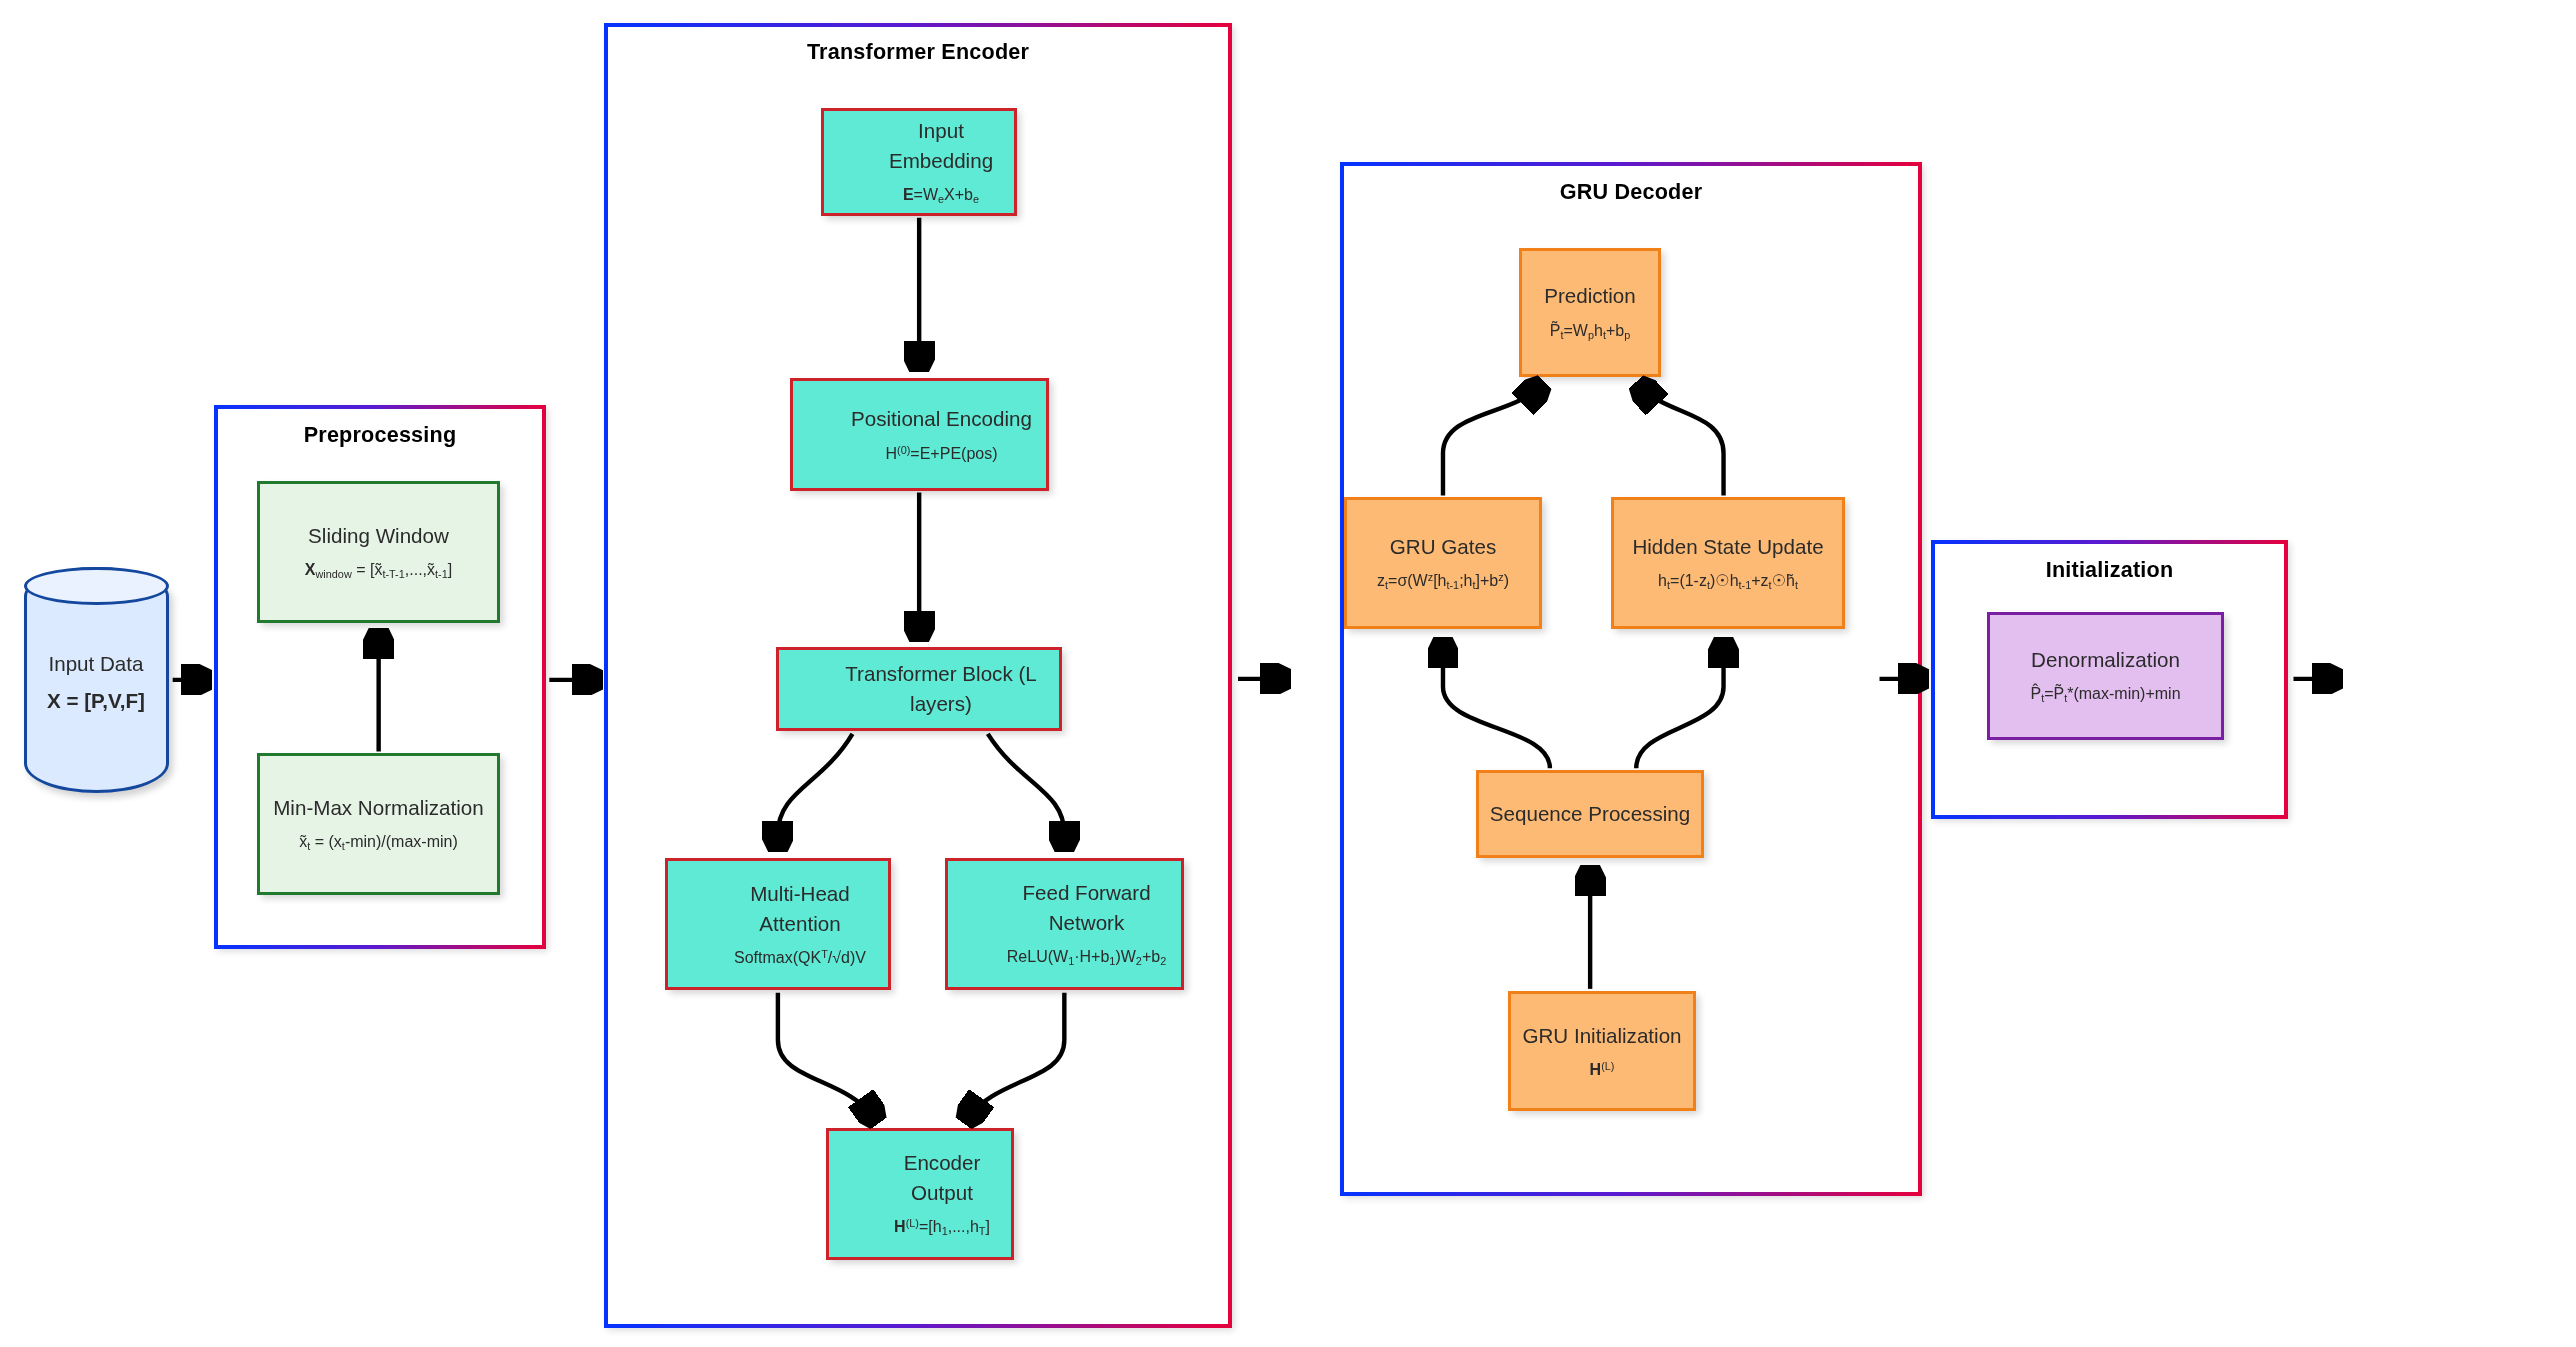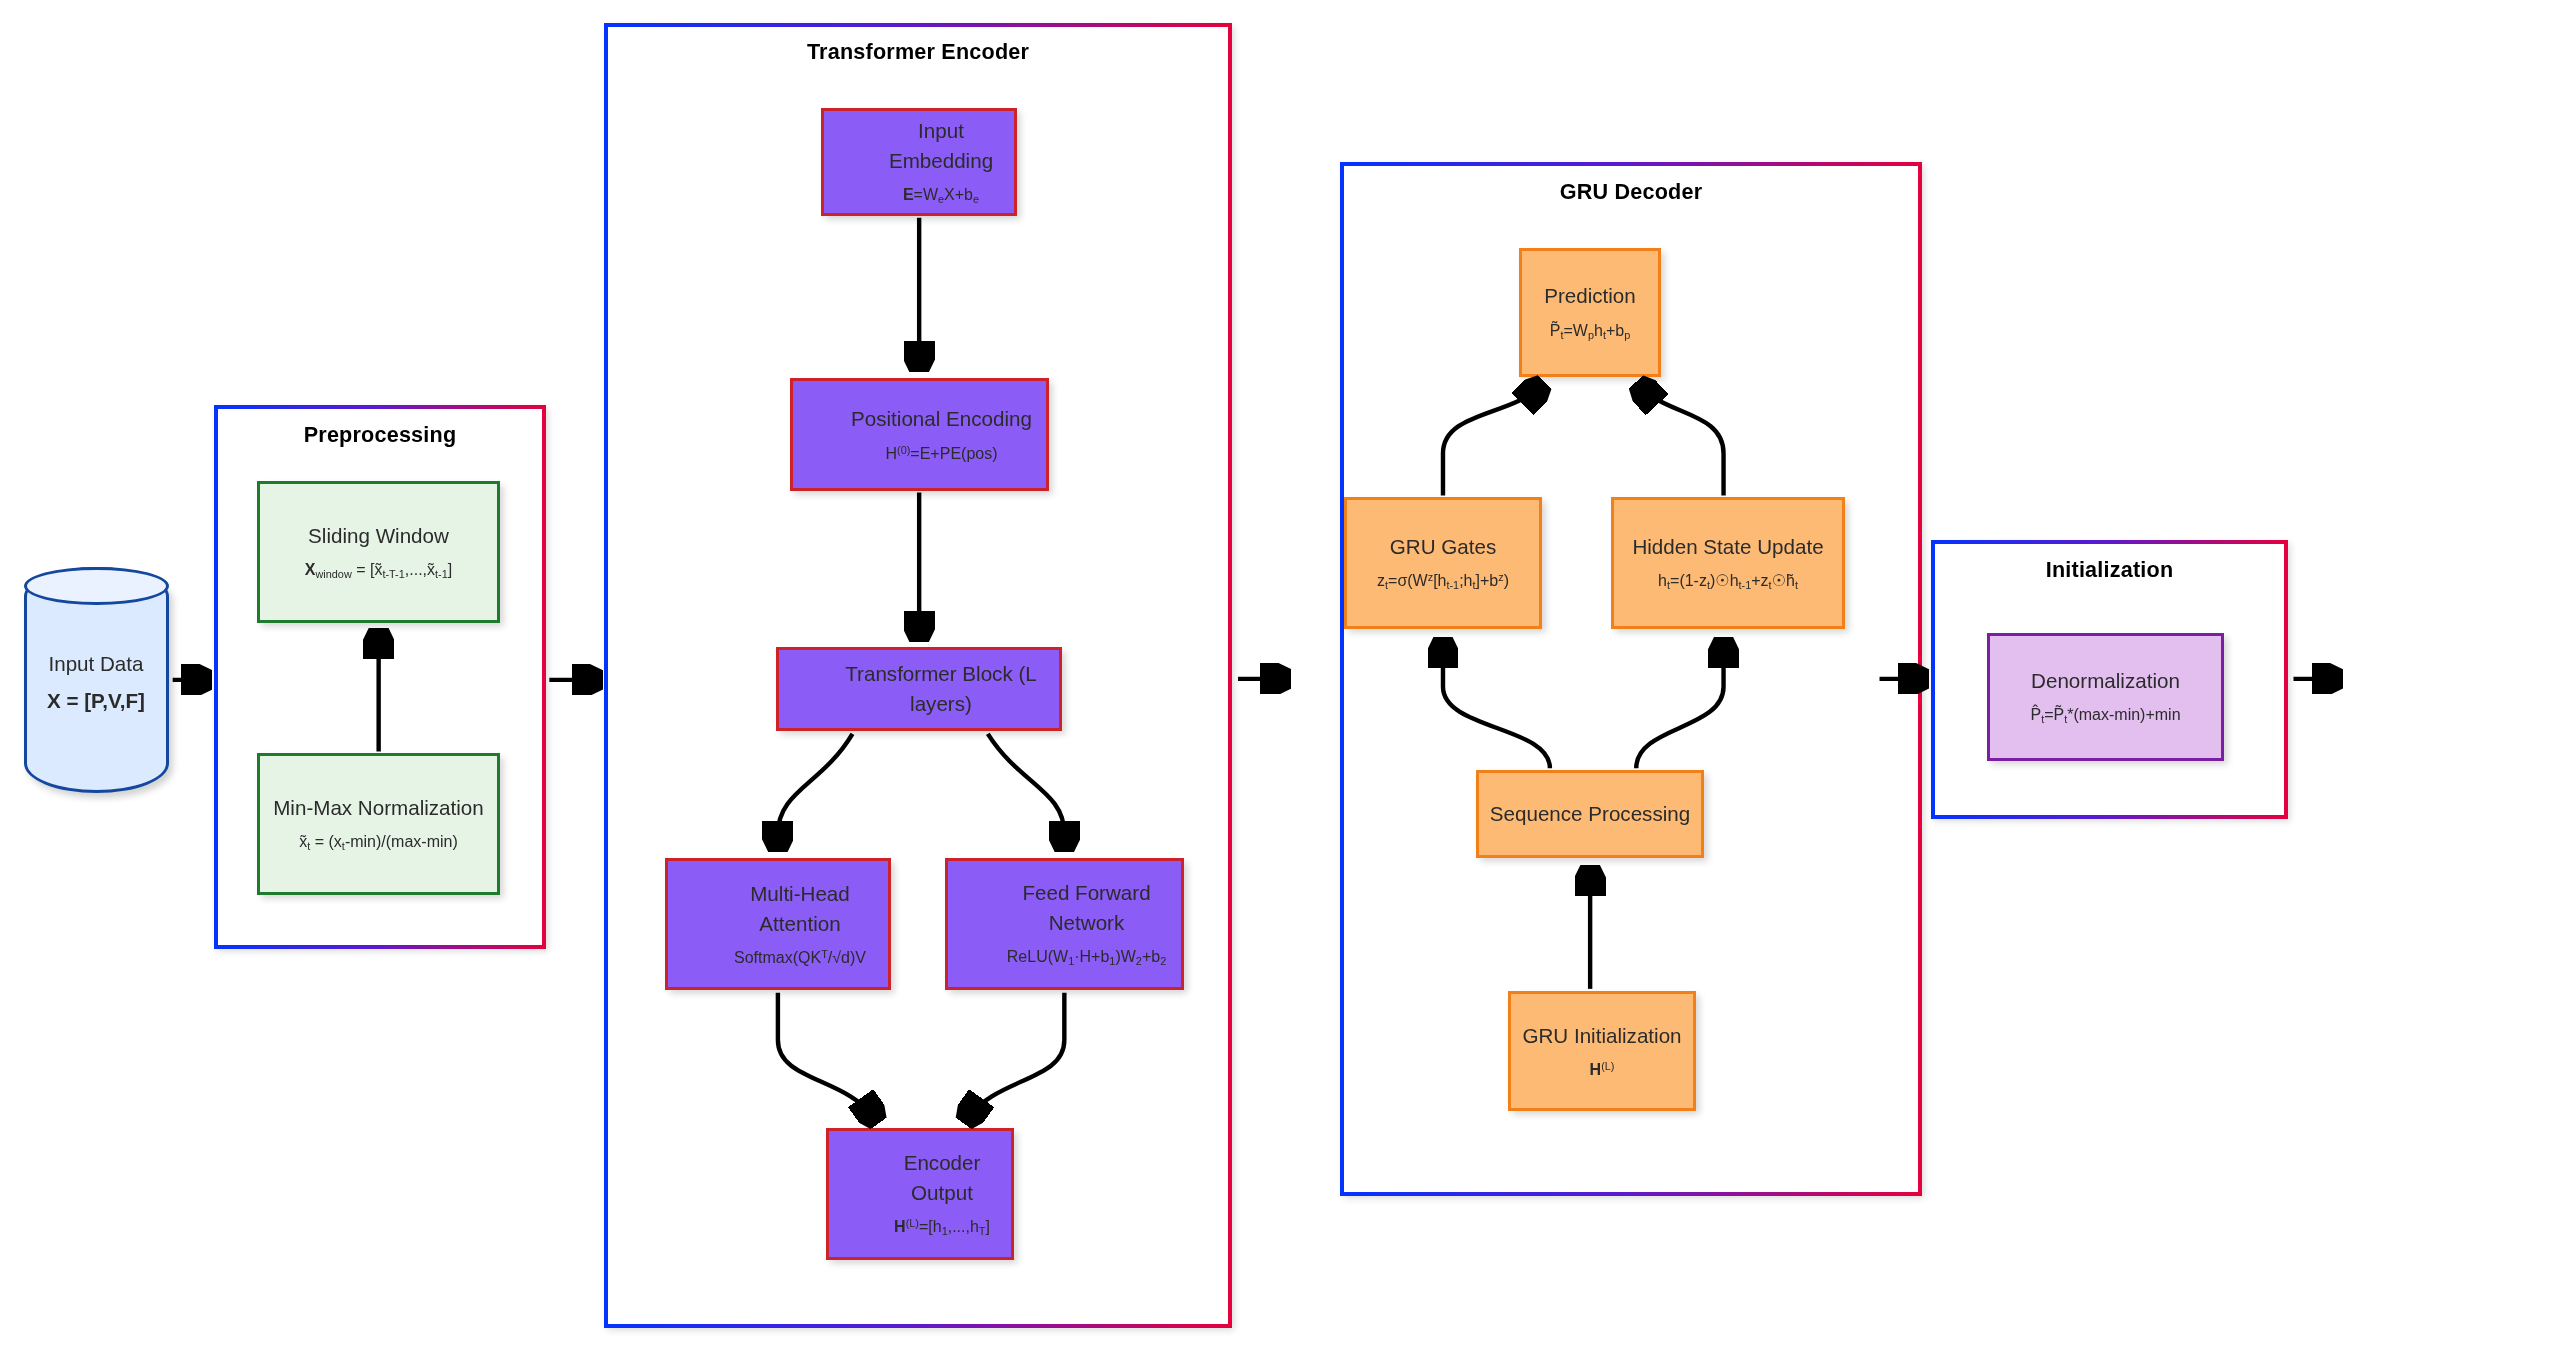"Input Embedding" .pink { background: #8b5cf6 -> #5eead4 }
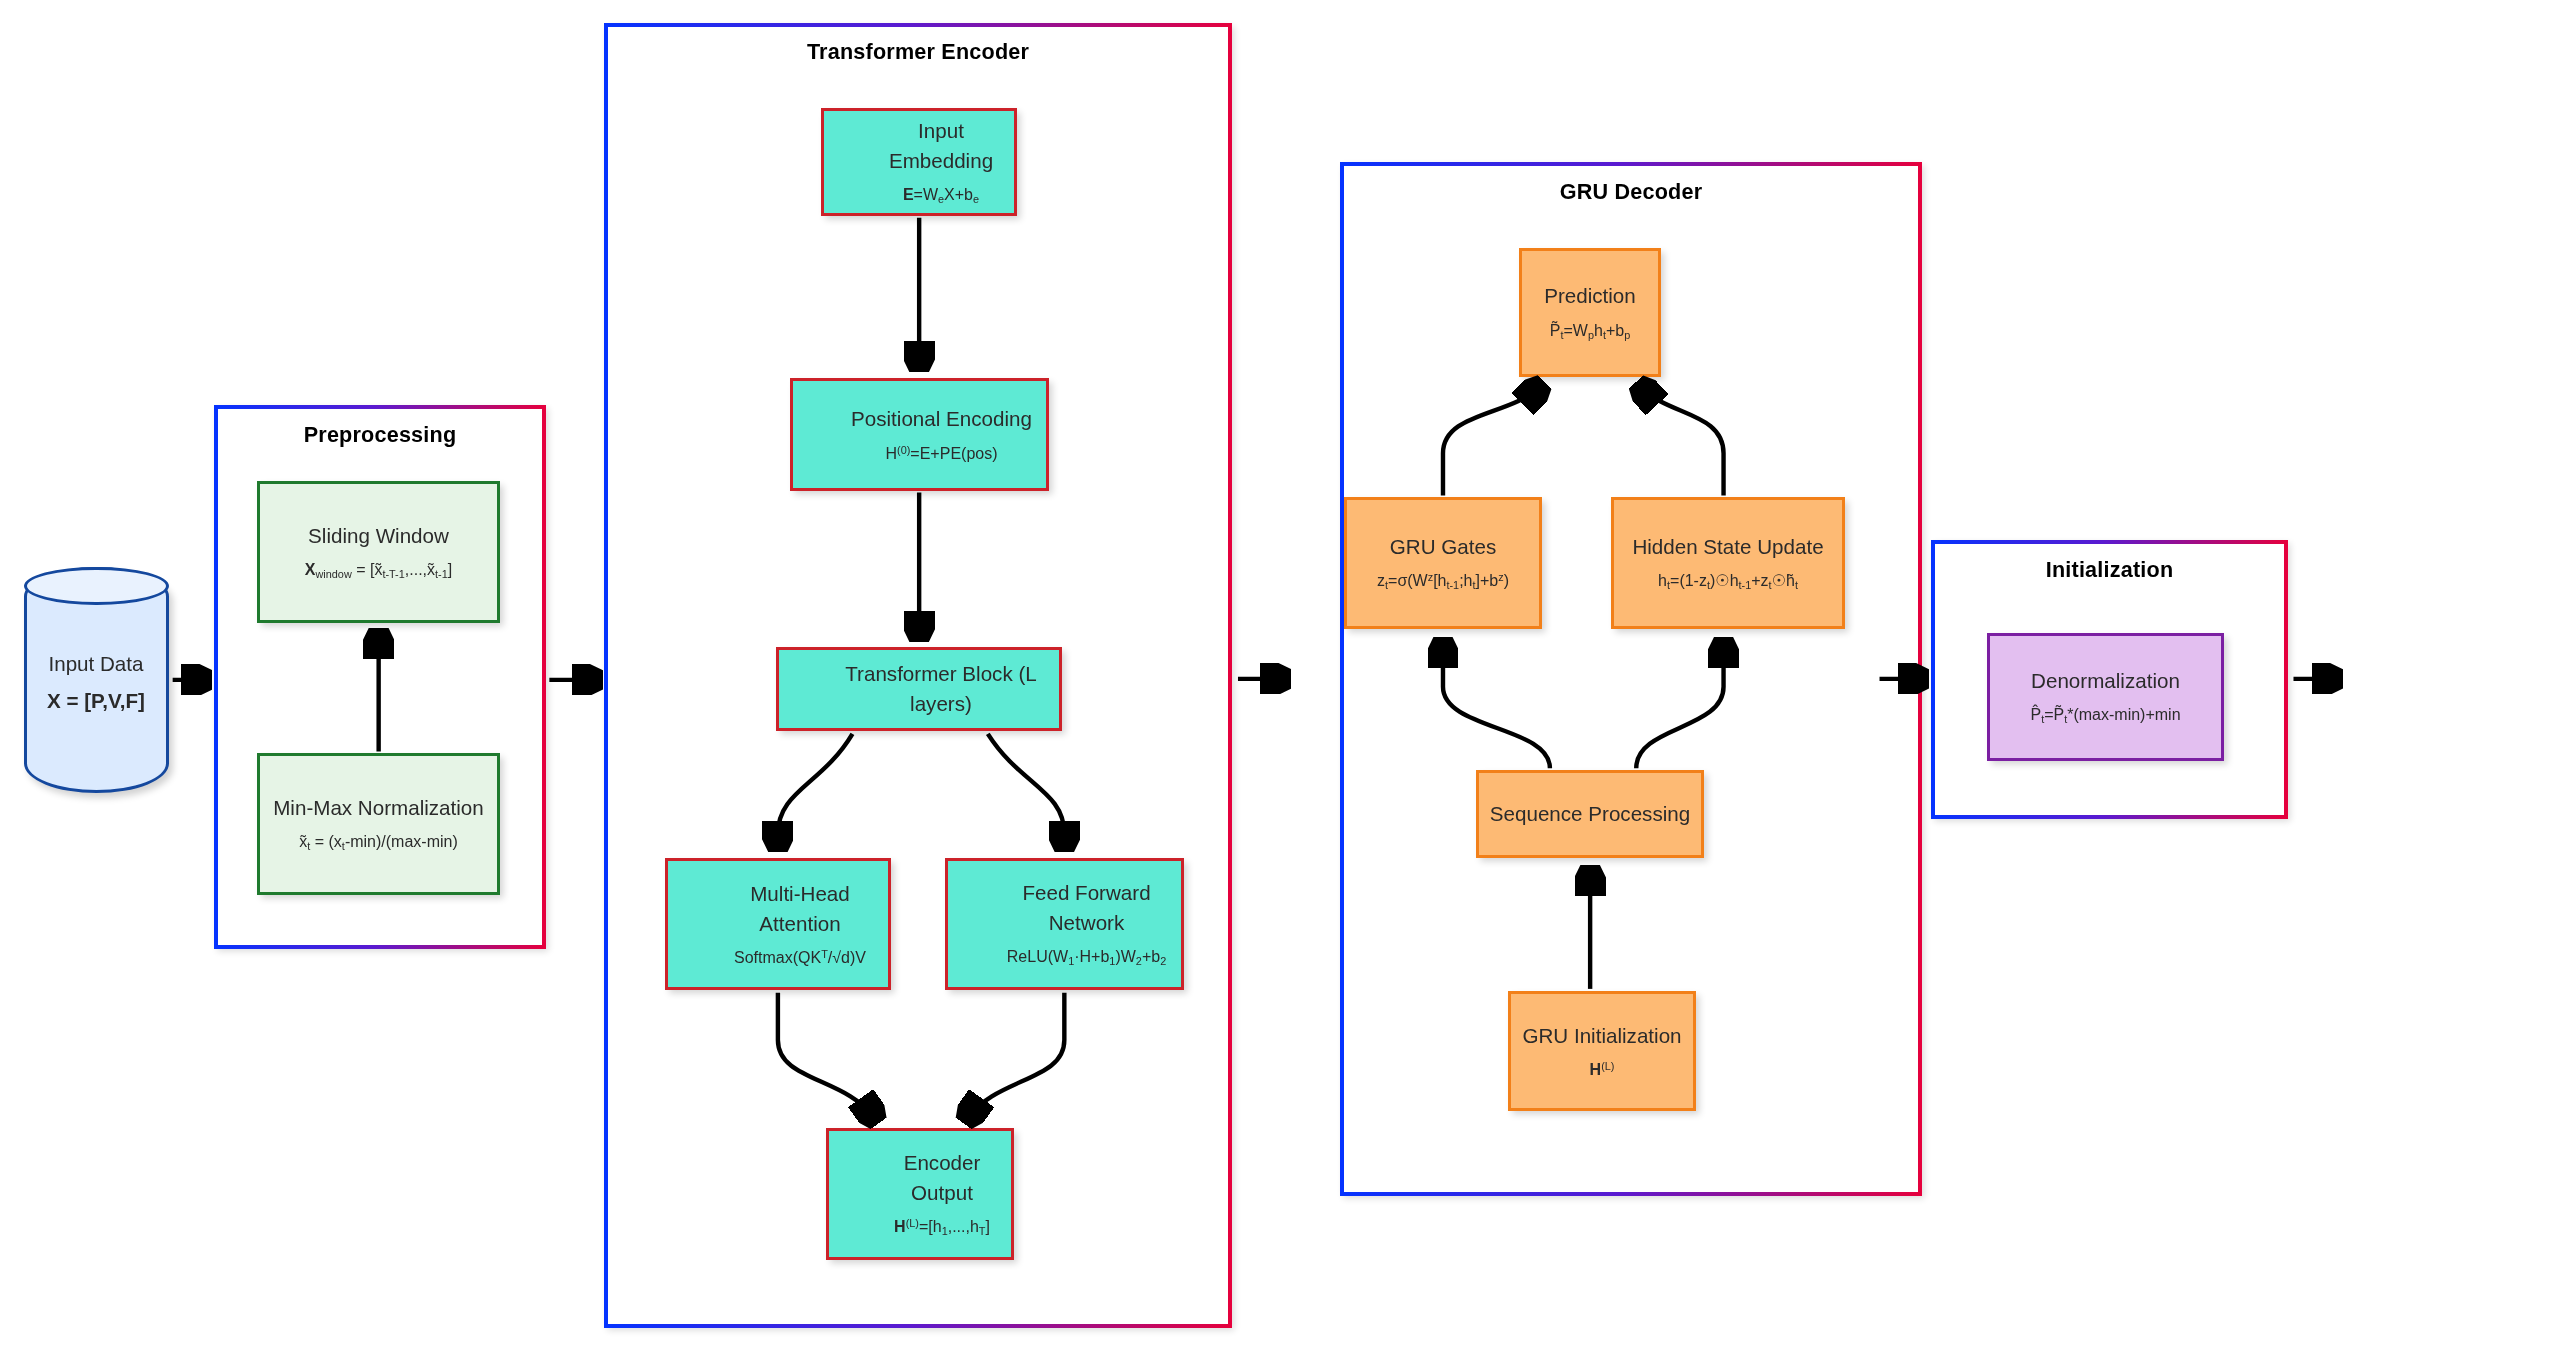"Denormalization" .purple { margin-top: 21px -> none }
